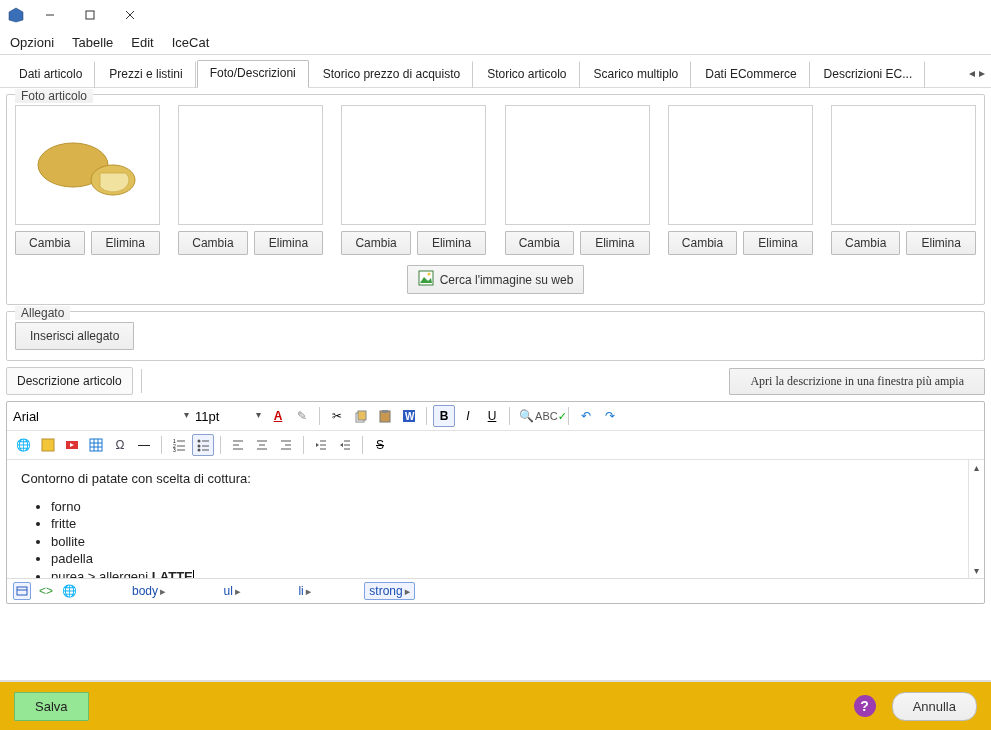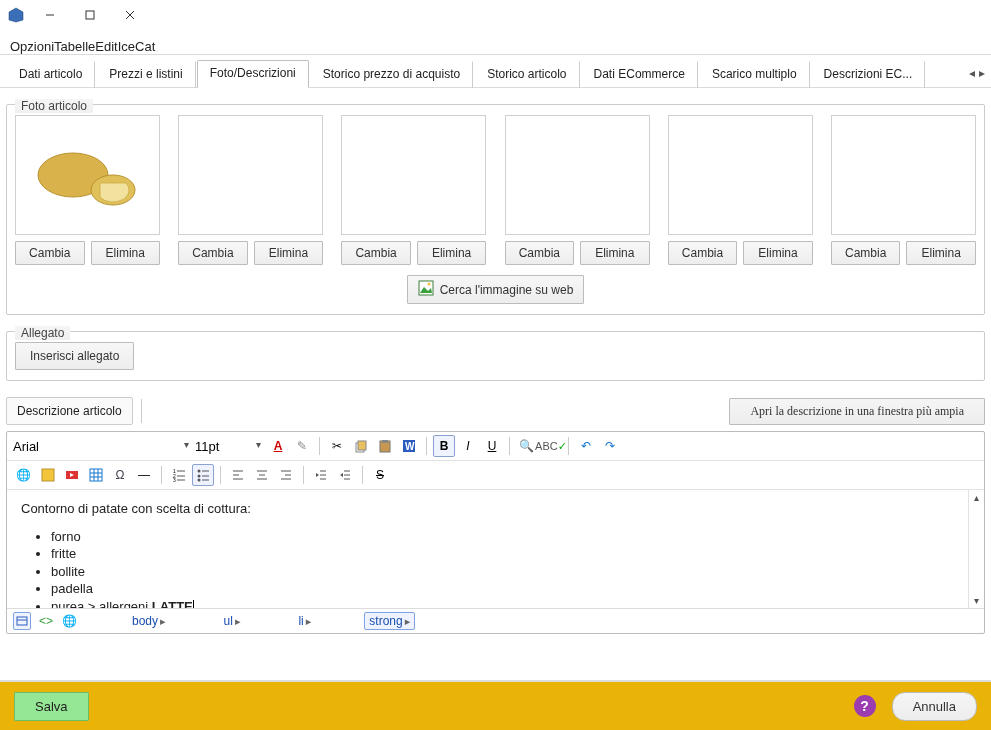"Opzioni" .menubar { align-items: flex-end -> center; gap: none -> 18px }
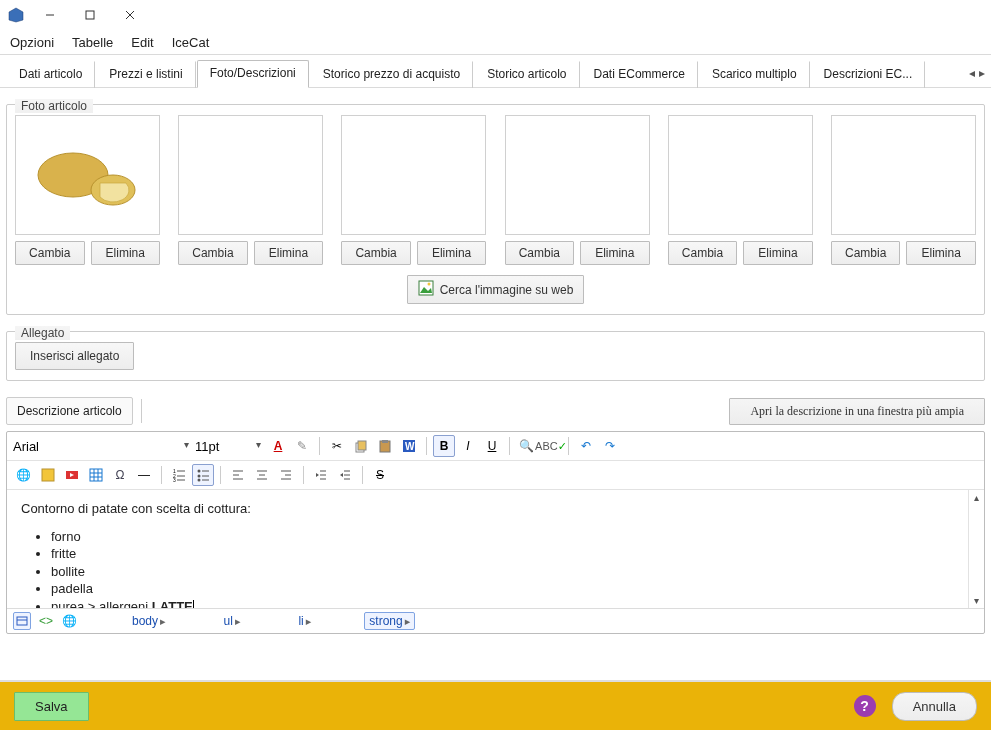"Dati ECommerce" div.tab { order: before "Scarico multiplo" -> after "Scarico multiplo" }
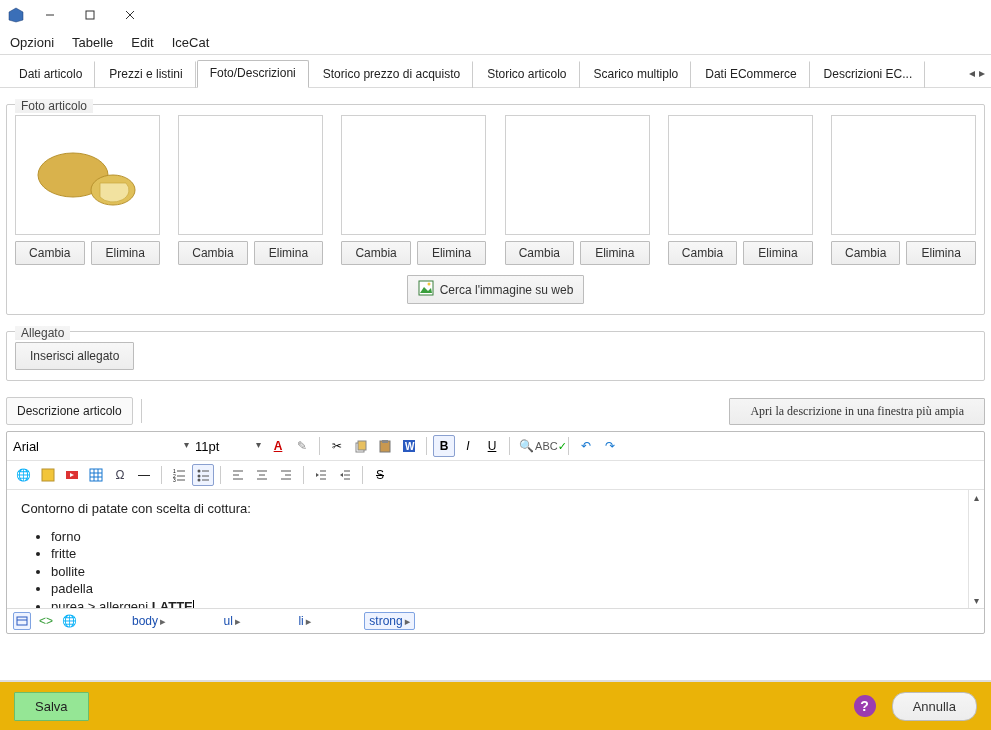"Foto articolo" .group { margin: 16px 0 -> 6px 0 }
